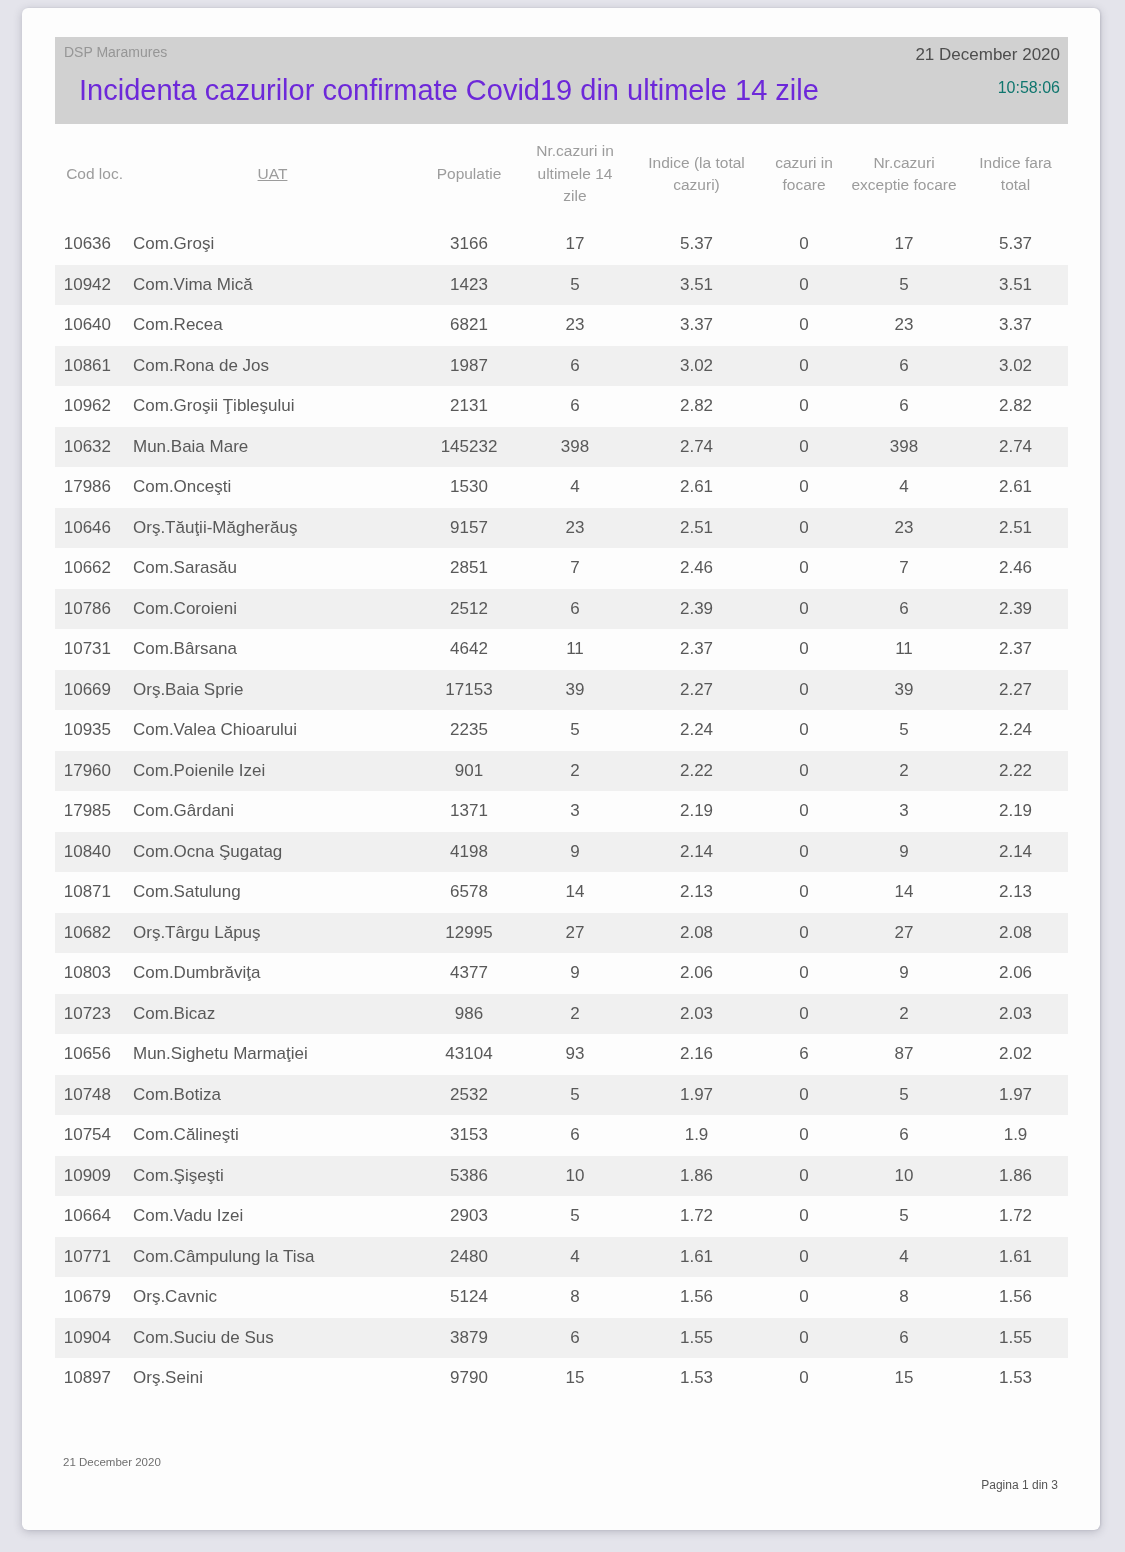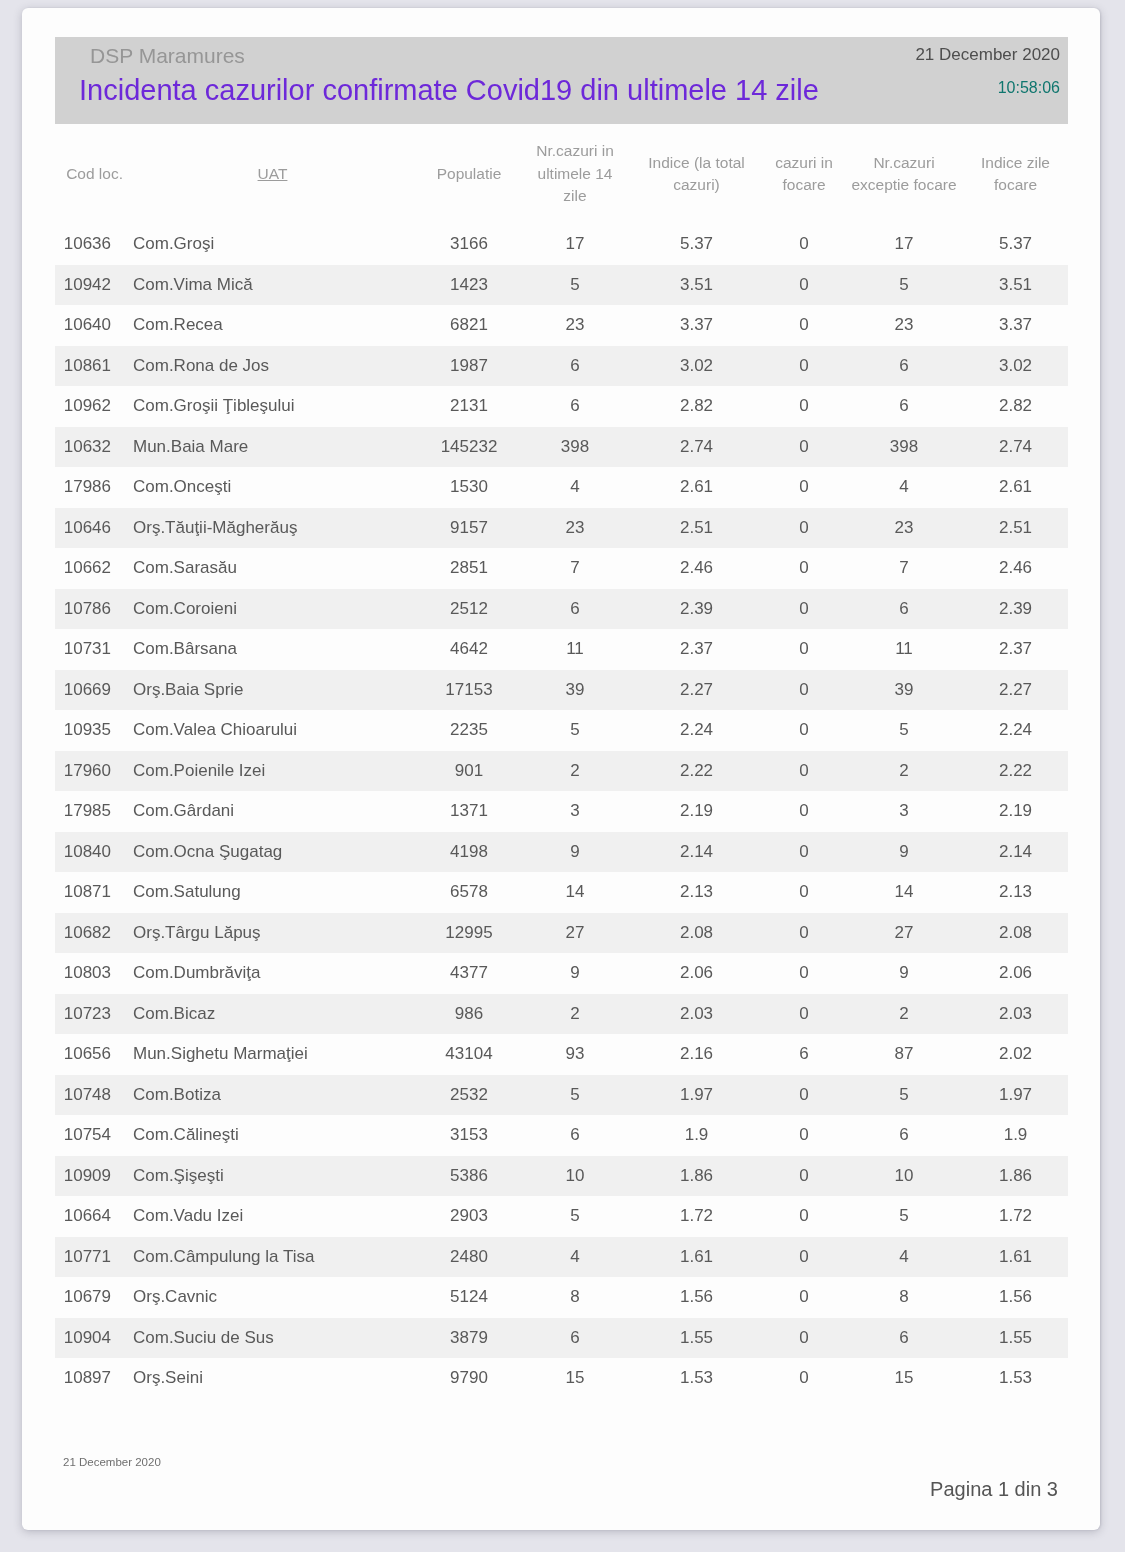"DSP Maramures" .org-name { font-size: 21px -> 14px; margin-left: 26px -> none }
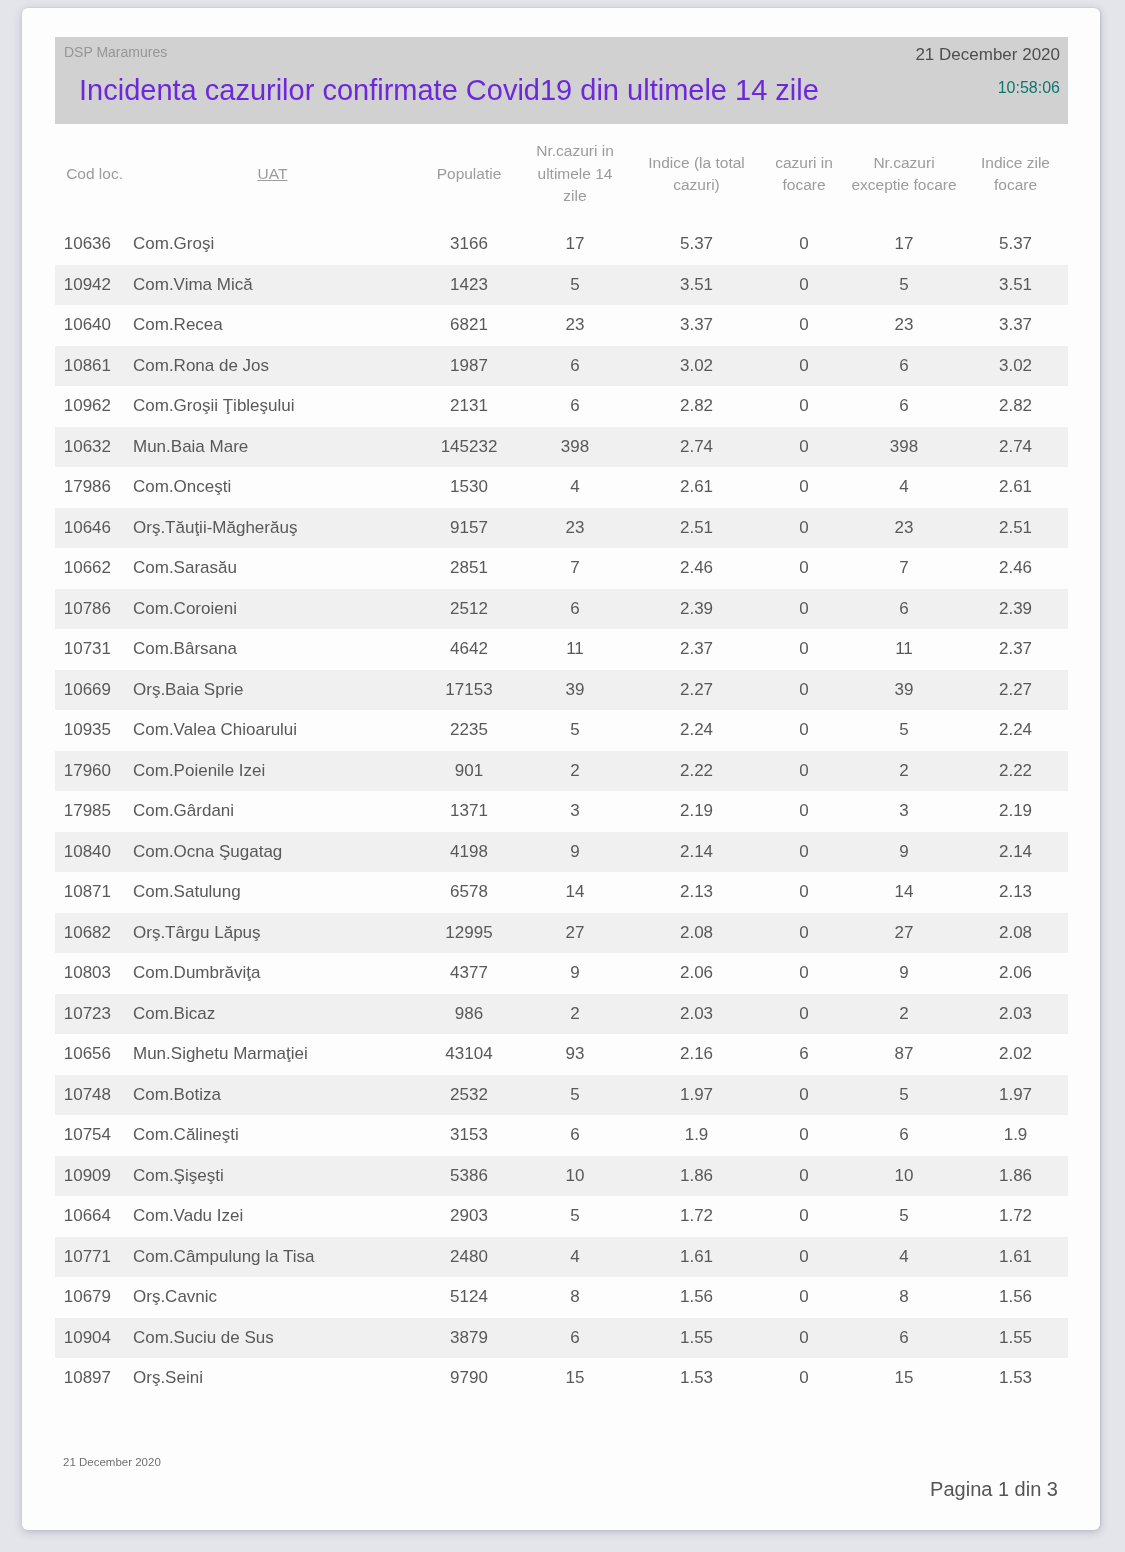"Indice zile focare" th { text: zile focare -> fara total }
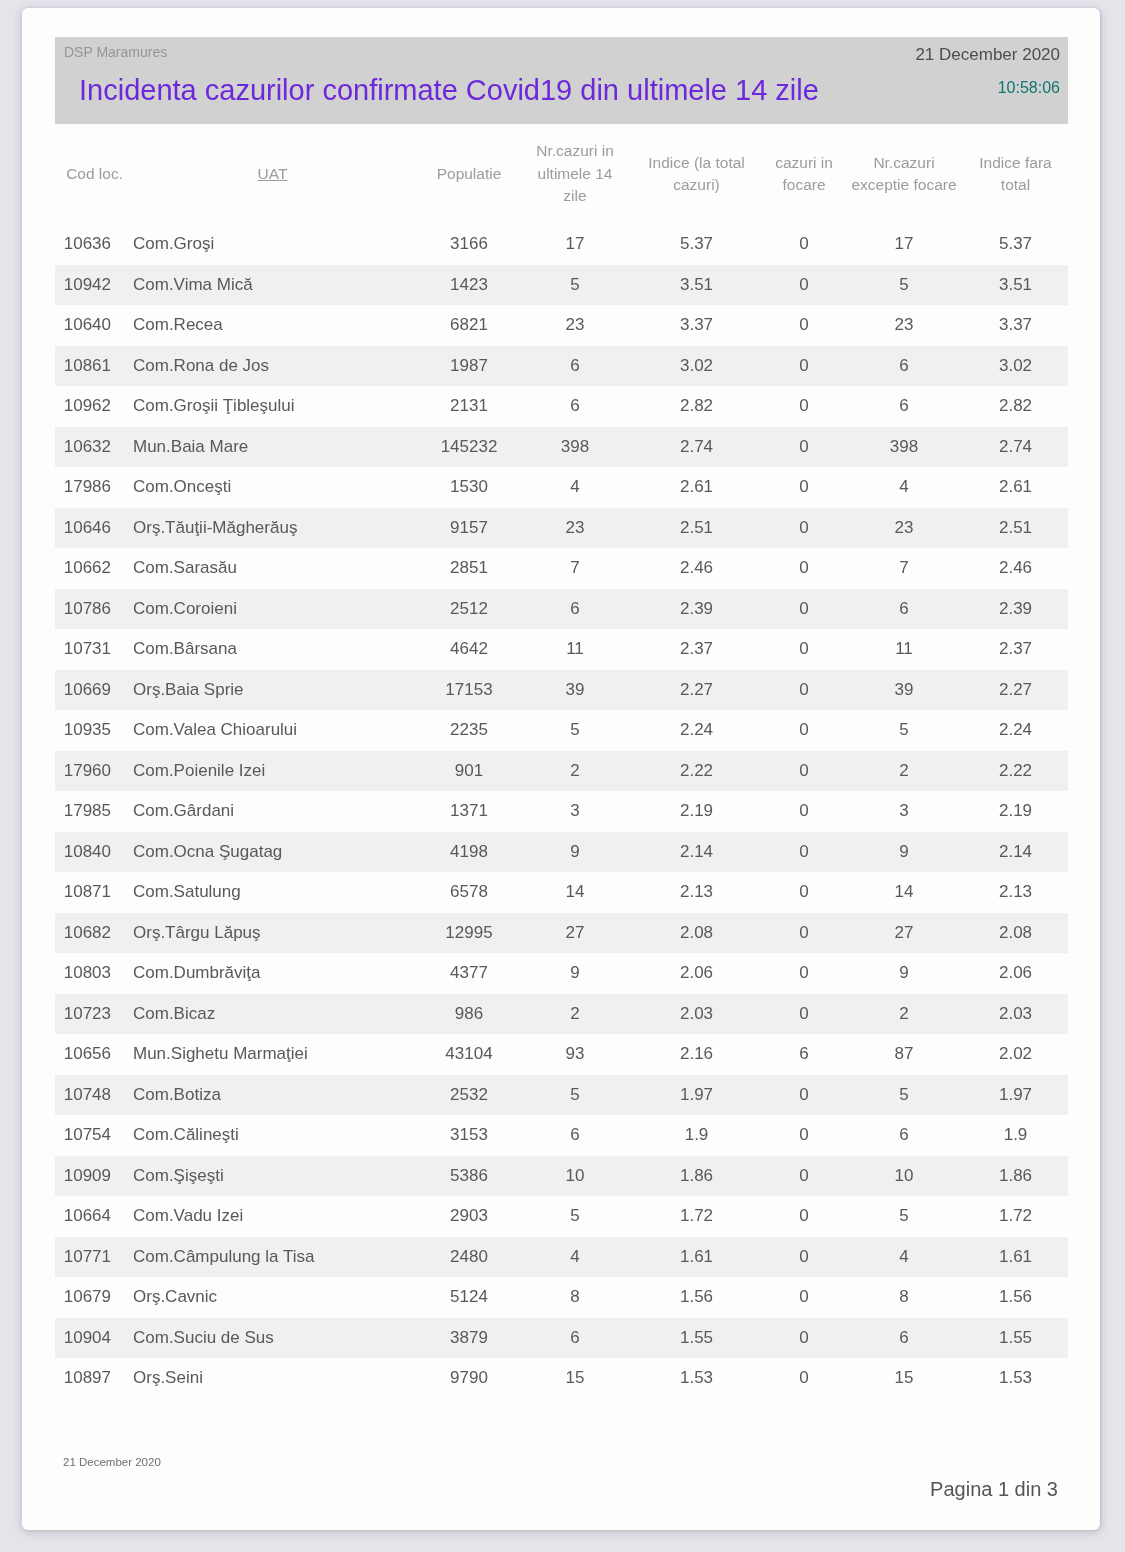"Pagina 1 din 3" .page-indicator { font-size: 20px -> 12px }
